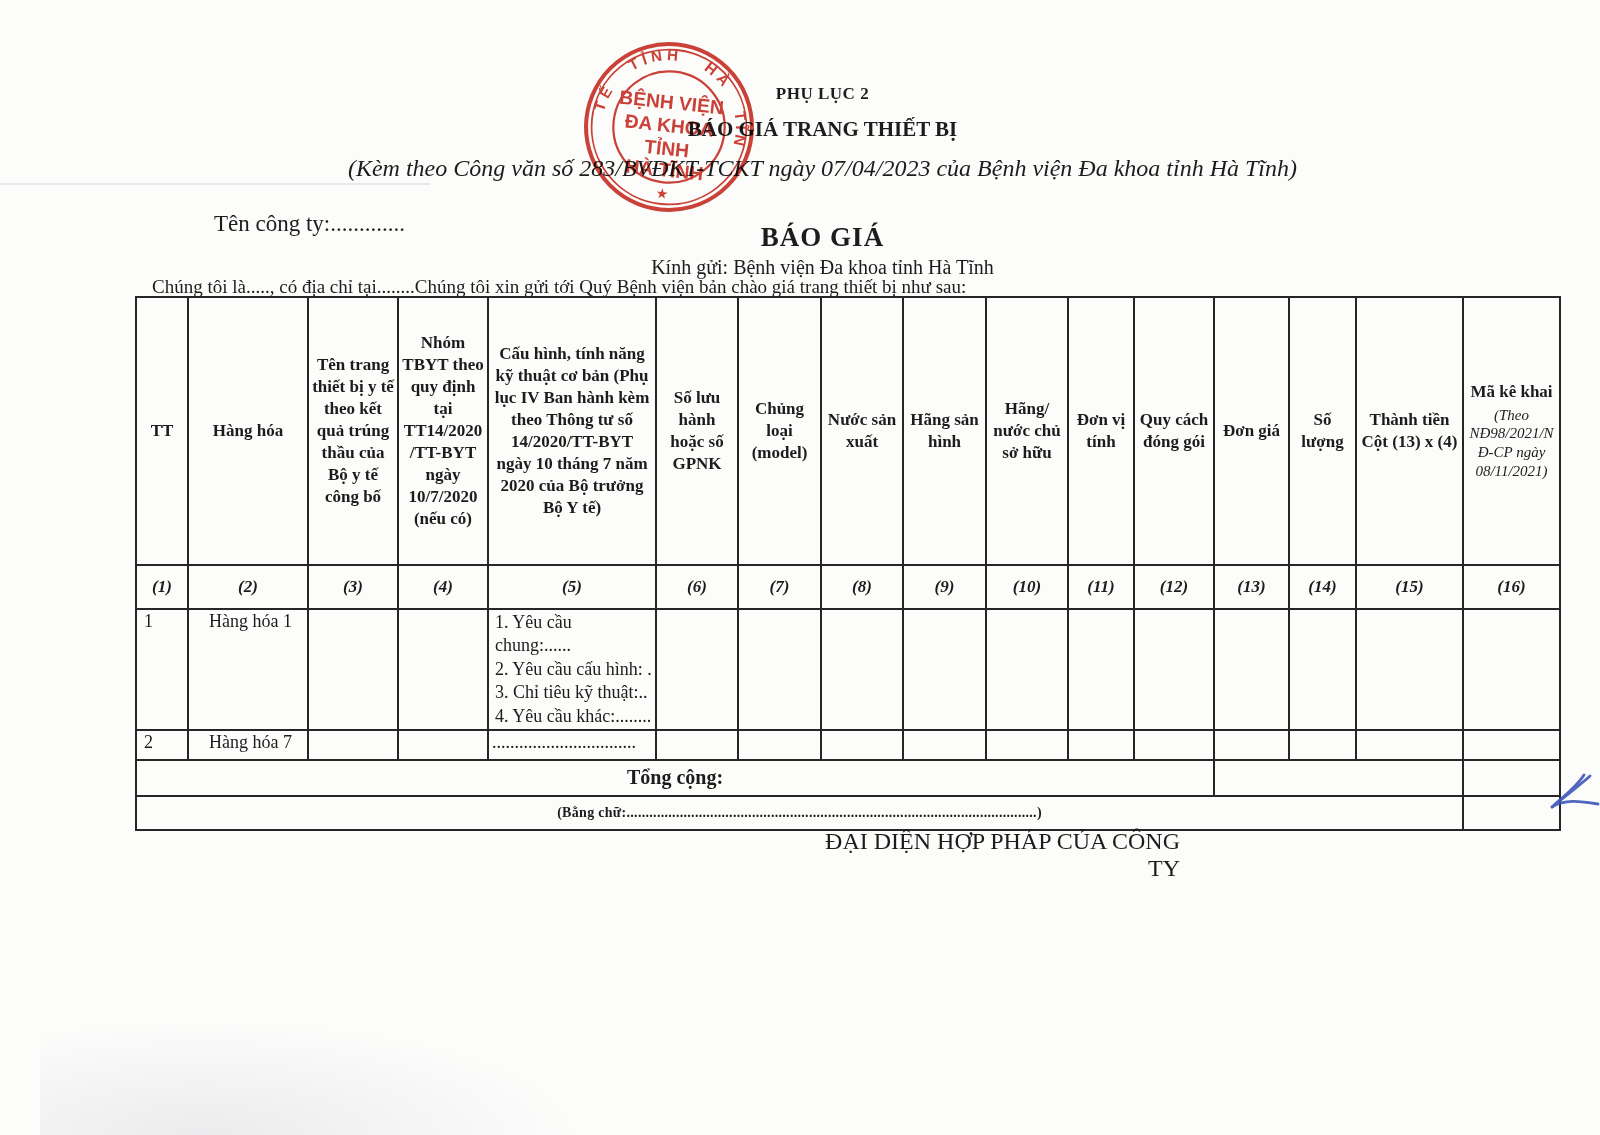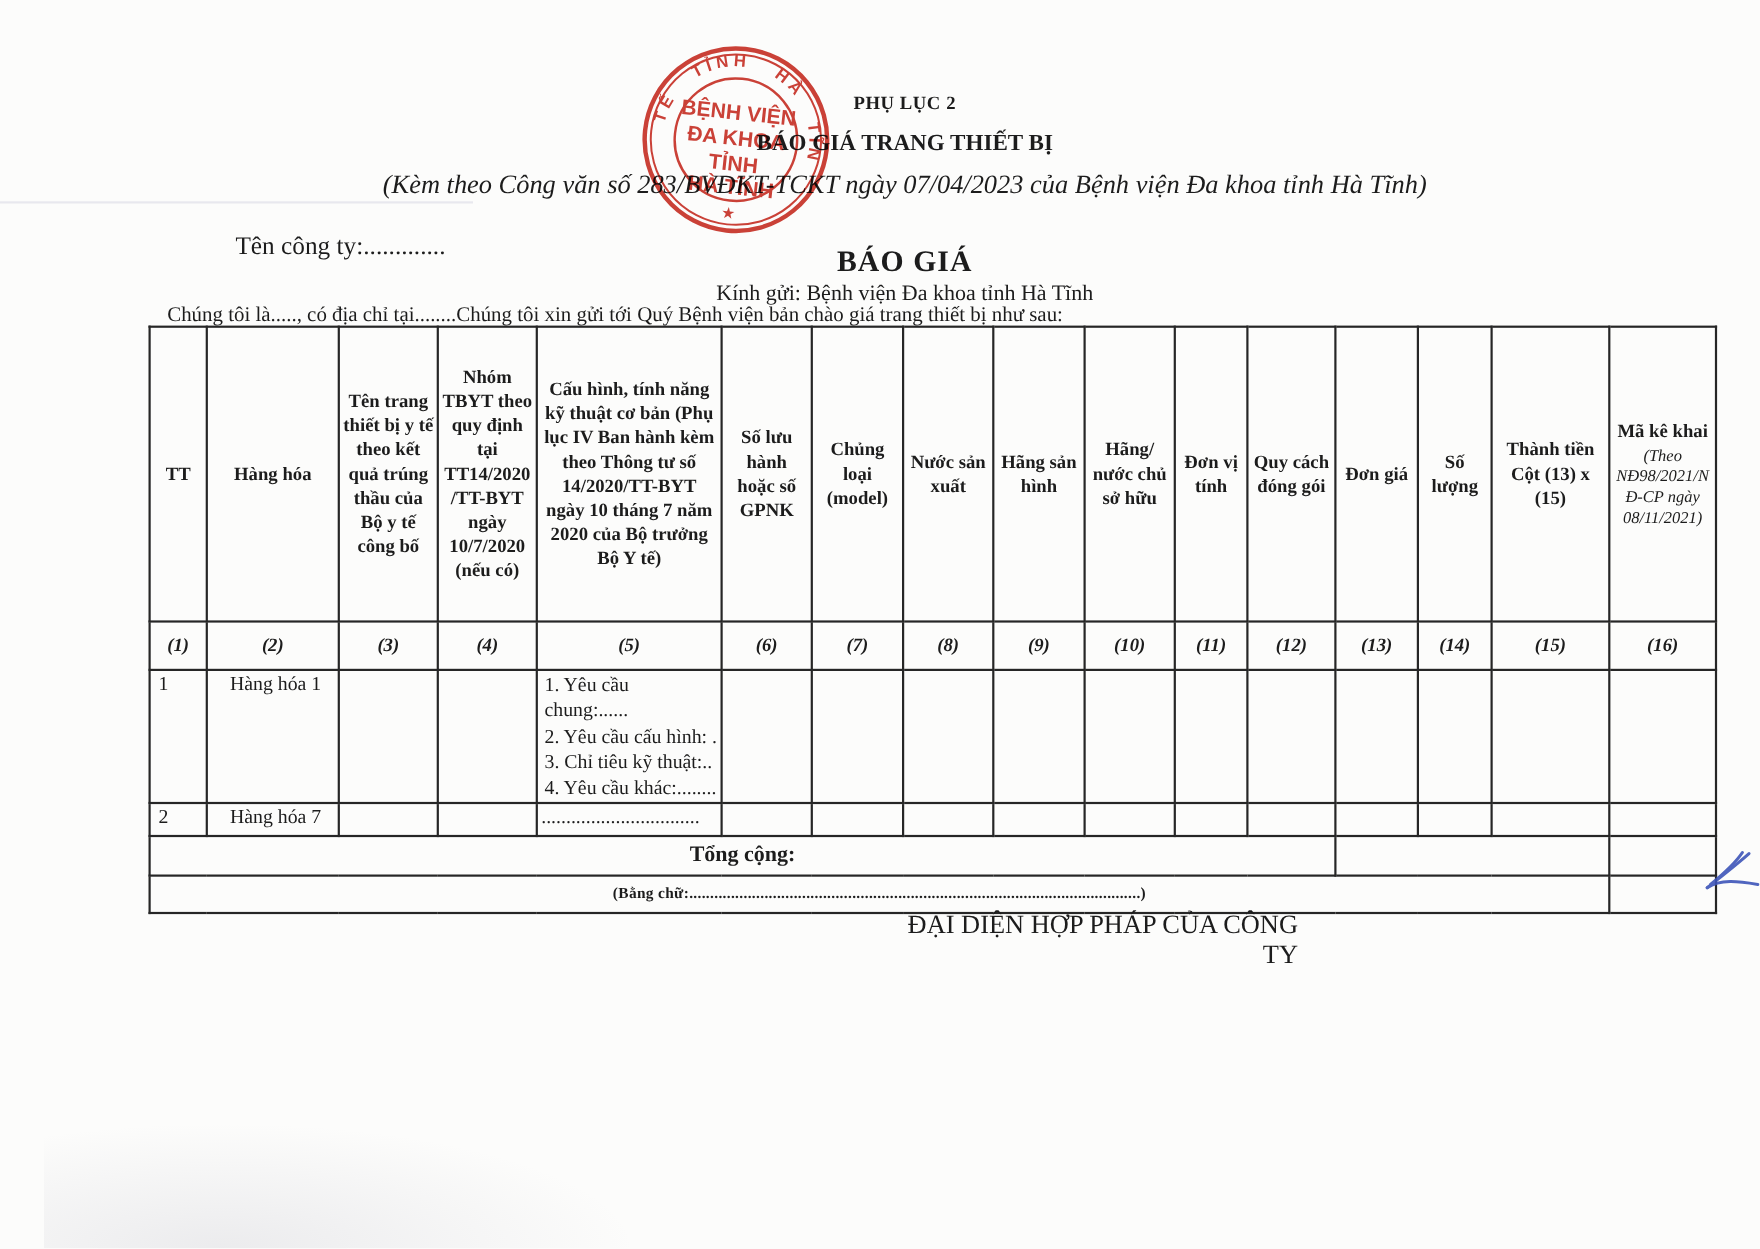"Thành tiền Cột (13) x" th { text: 15 -> 4 }
